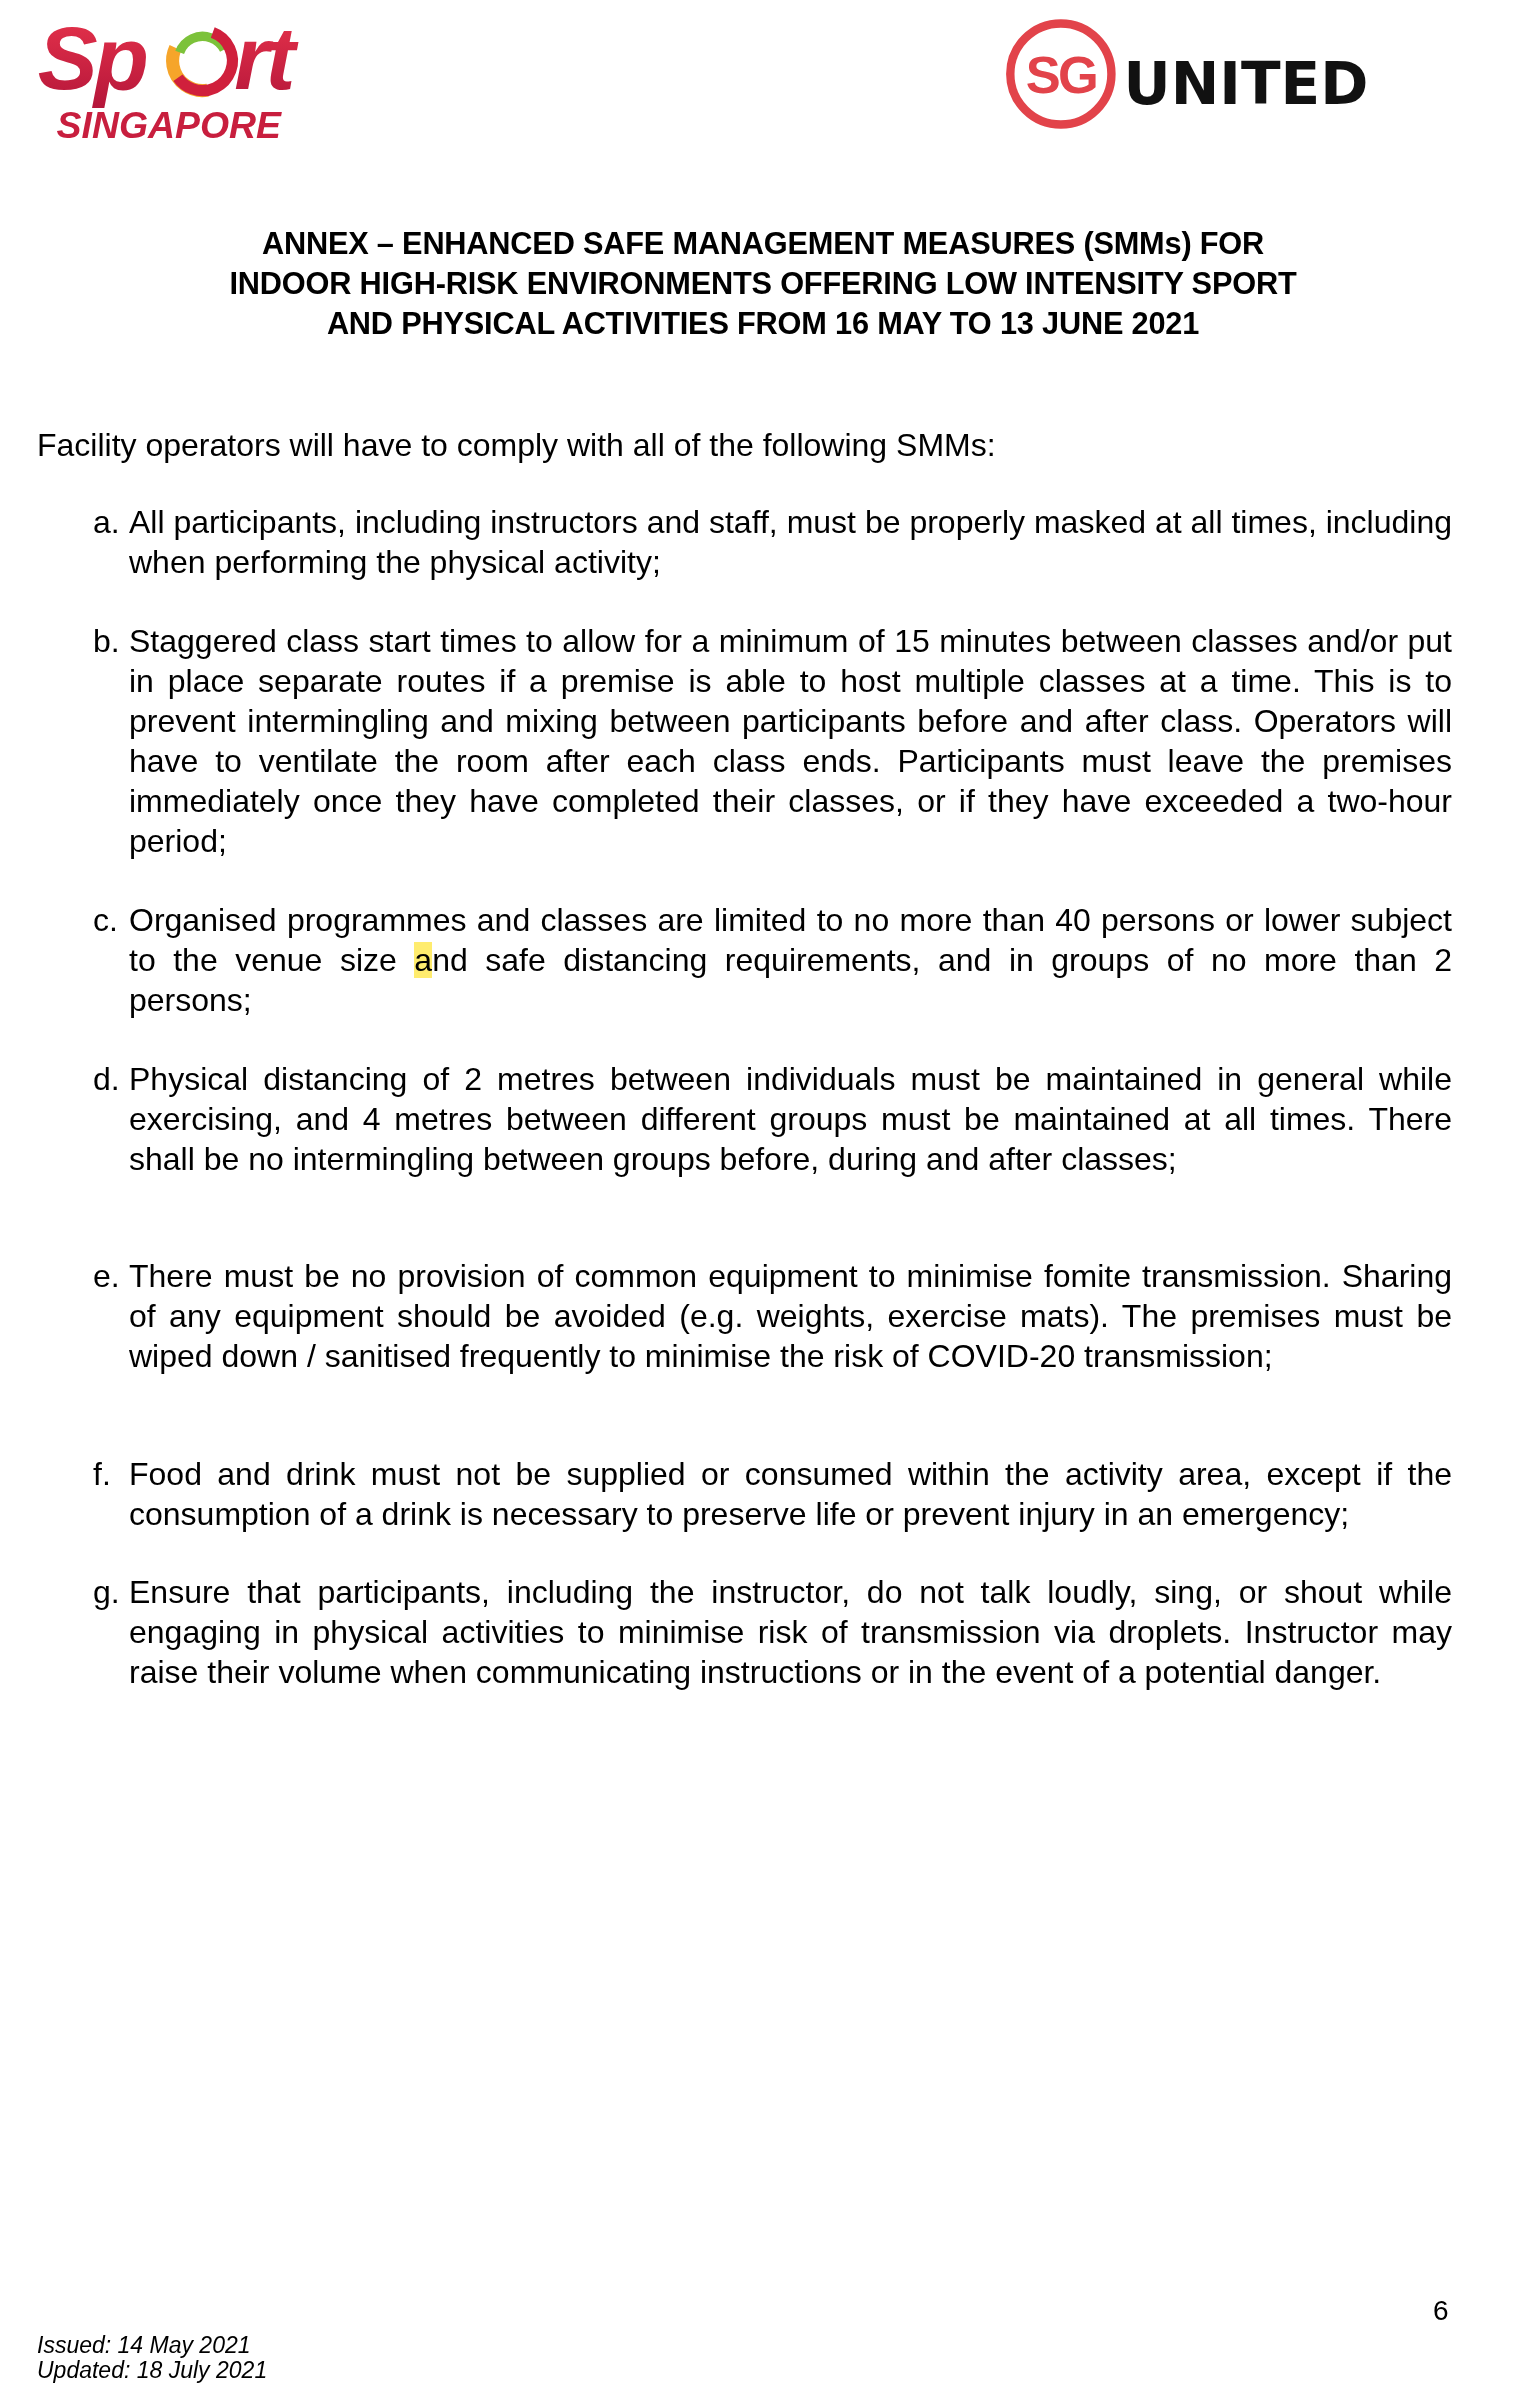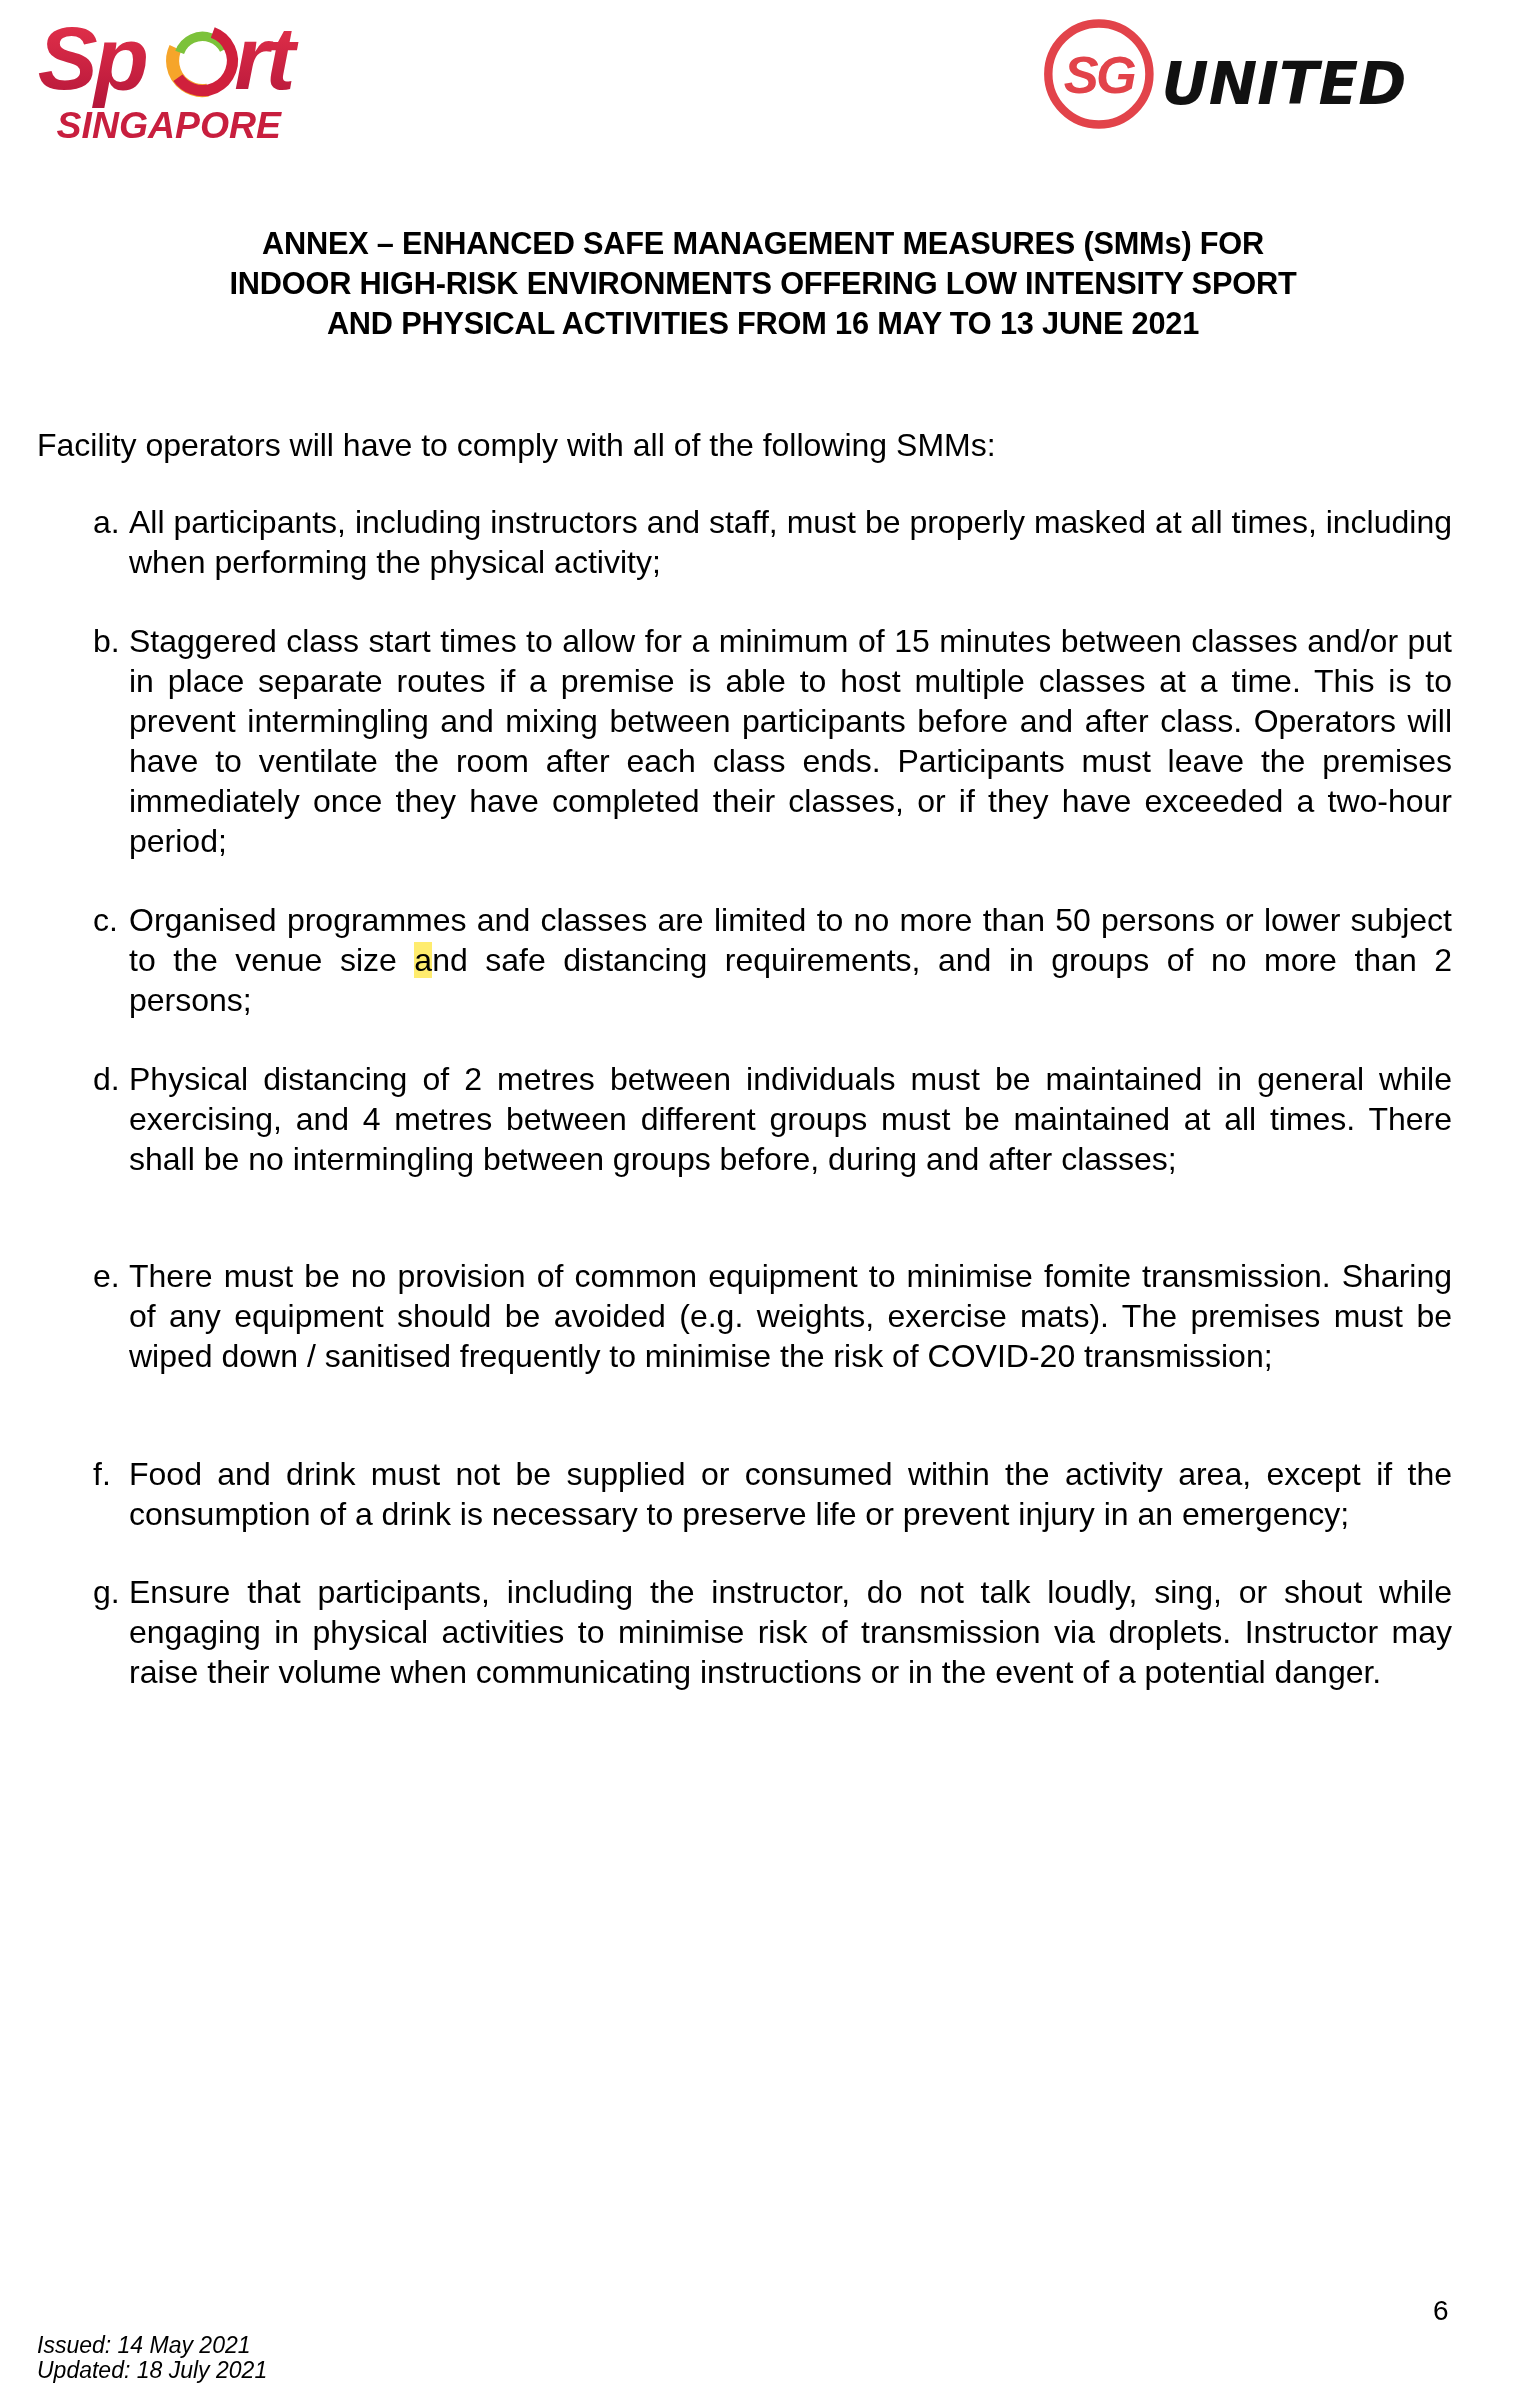"SG" .logo-sg { font-style: italic -> none; left: 1038px -> 1000px }
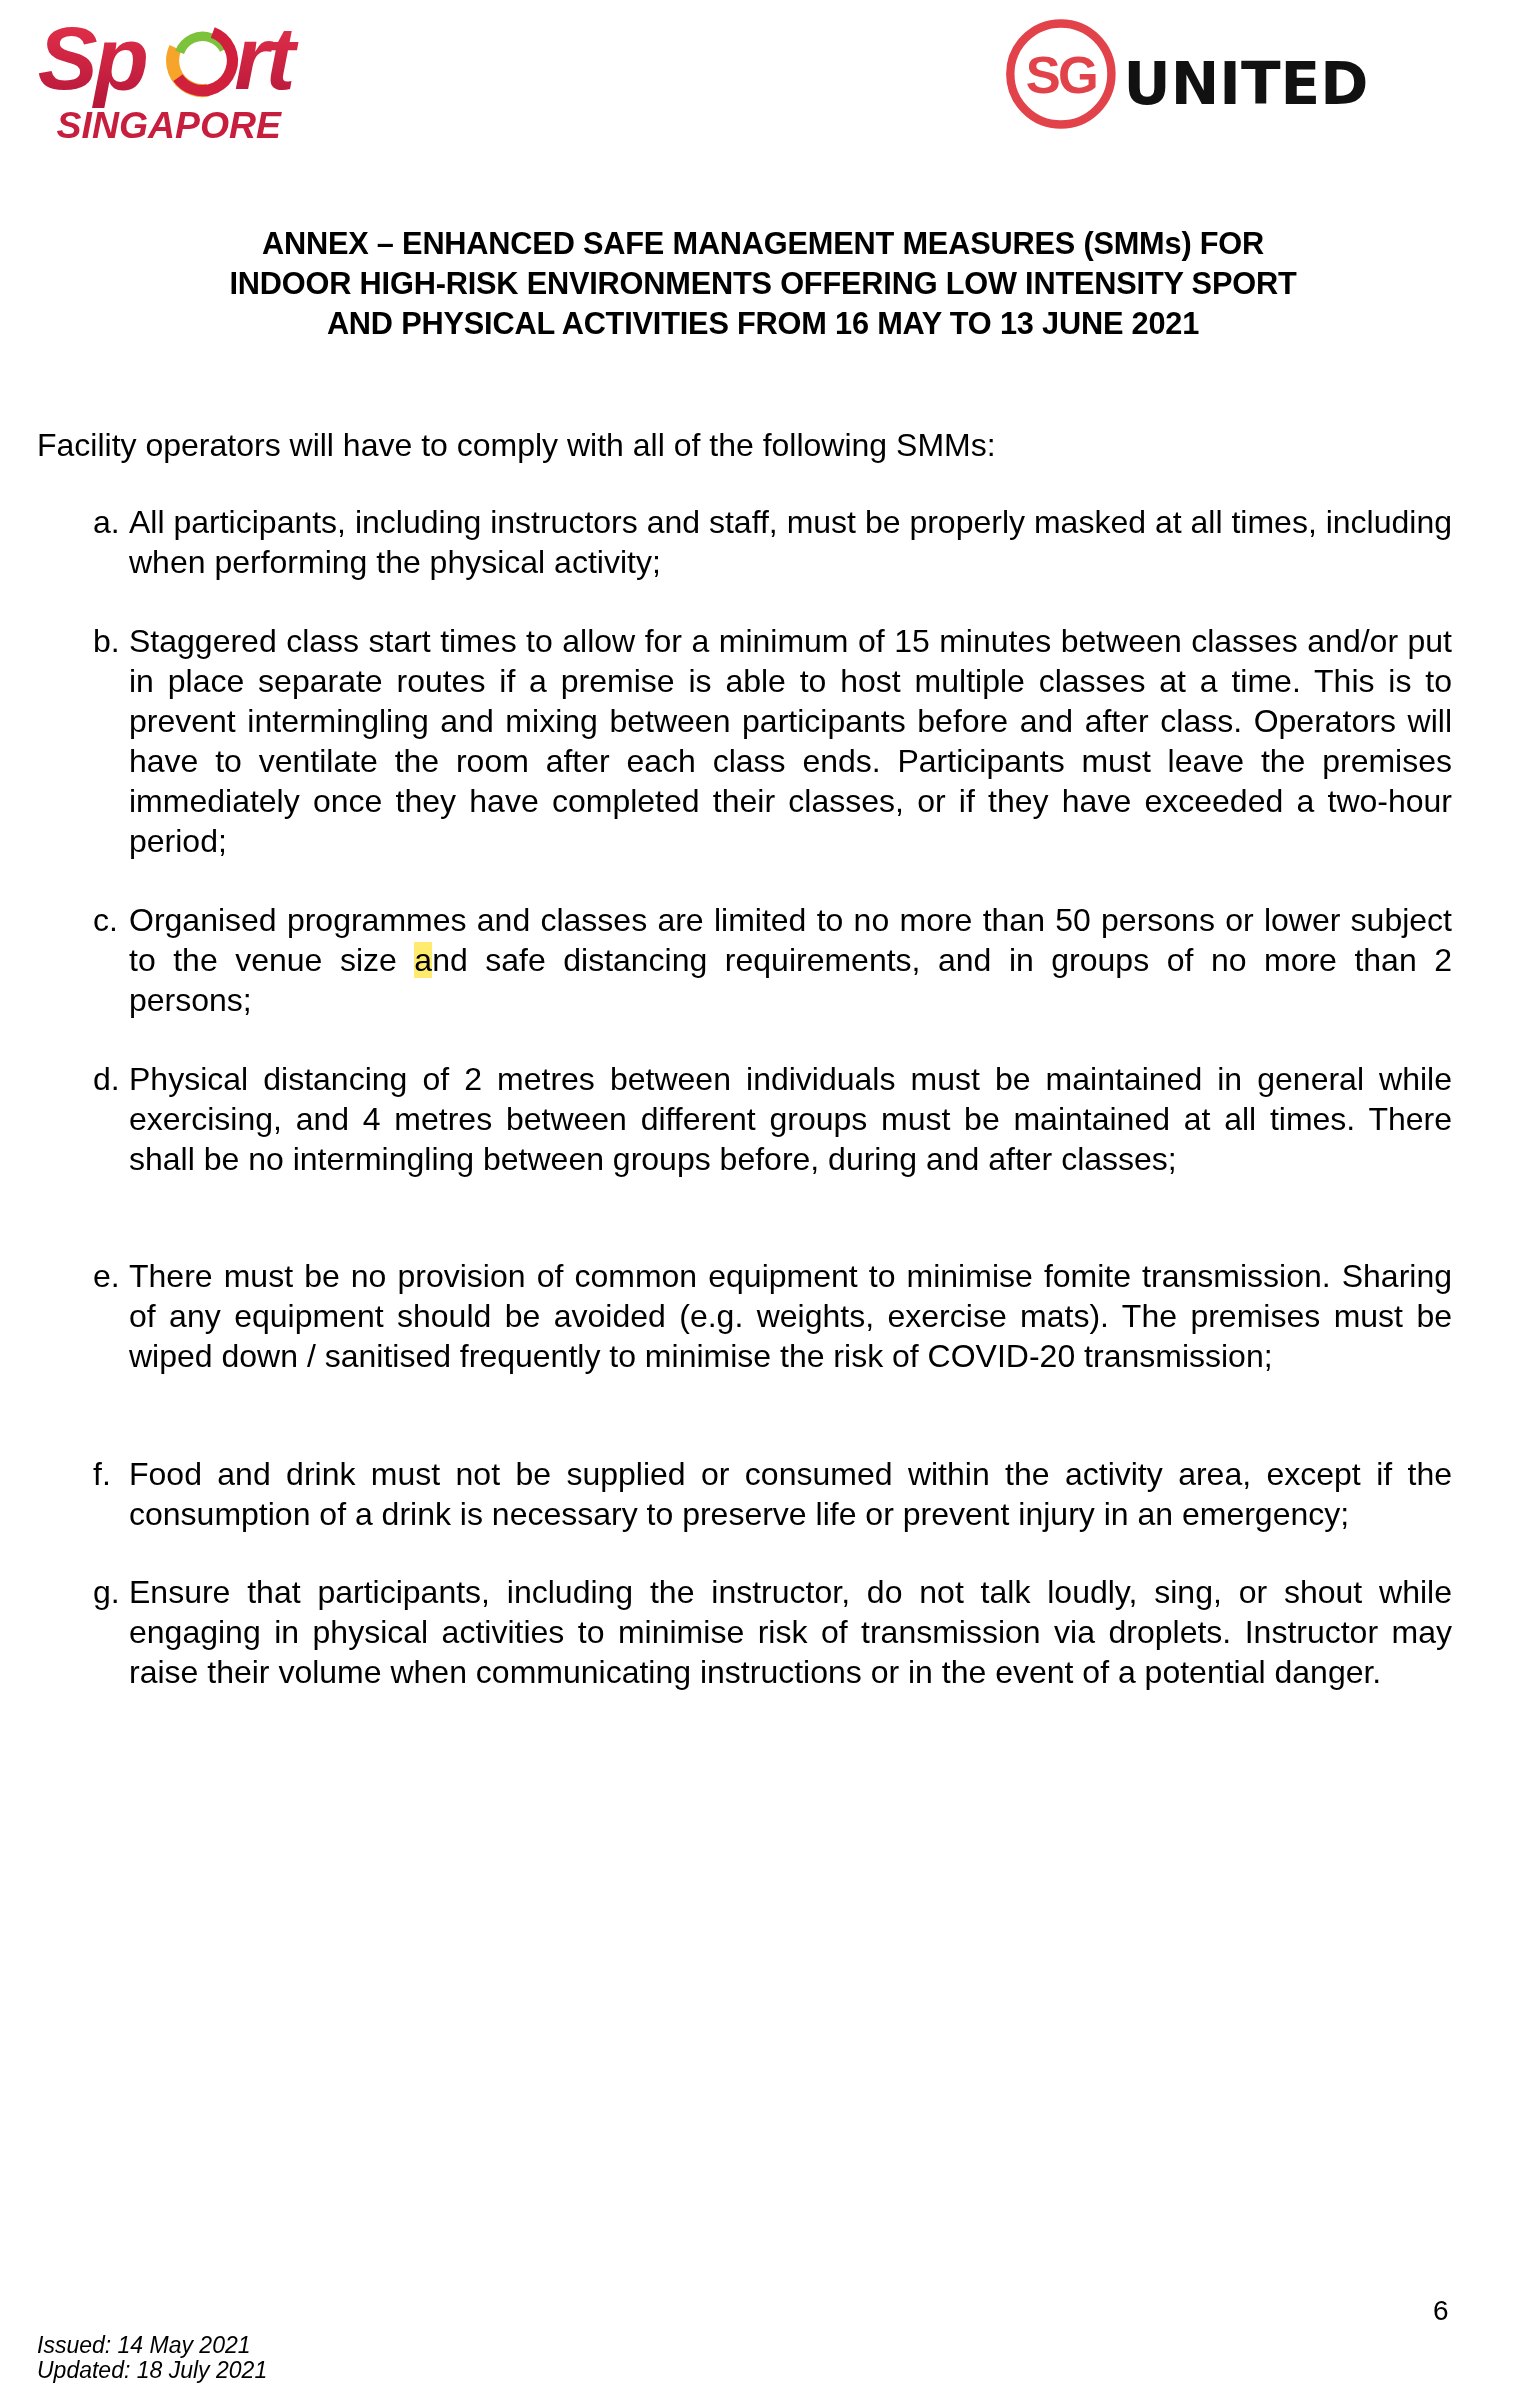"Organised programmes and classes are" span { text: 50 -> 40 }
